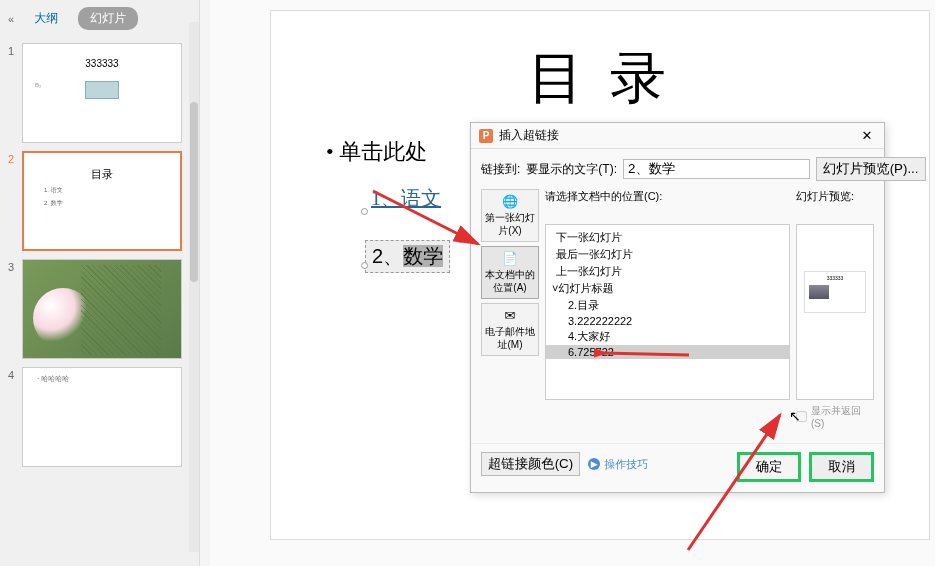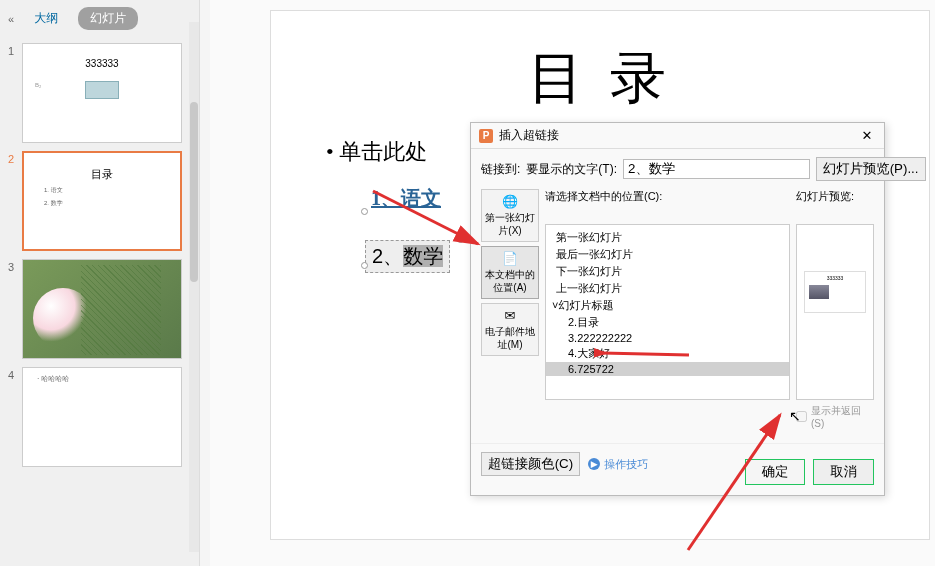"1、语文" .link-text { font-weight: bold -> none }
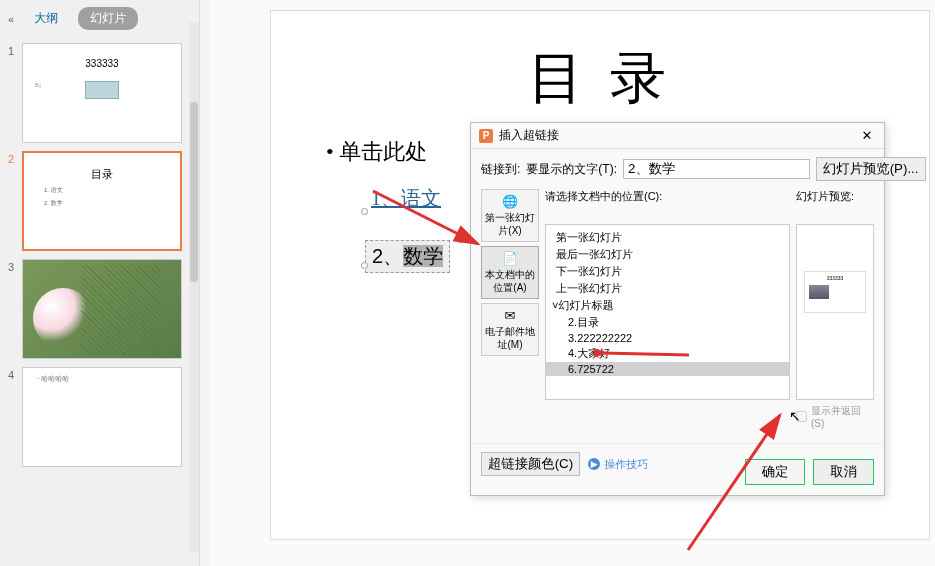"第一张幻灯片" div.tree-item { html: <div>第一张幻灯片</div> -> none }
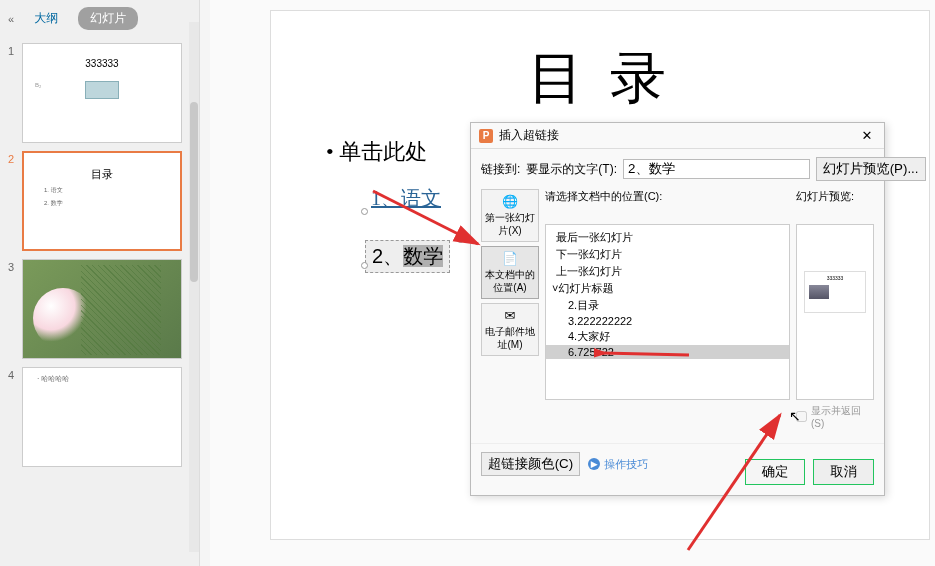"最后一张幻灯片" div.tree-item { order: before "下一张幻灯片" -> after "下一张幻灯片" }
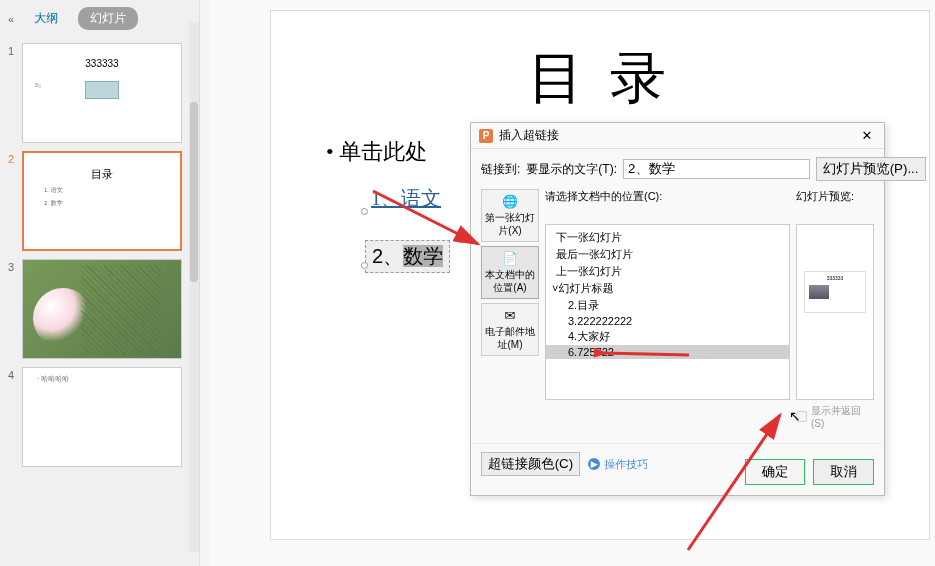"确定" .btn { border: 1px solid #22c55e -> 3px solid #22c55e; margin-top: 7px -> none }
